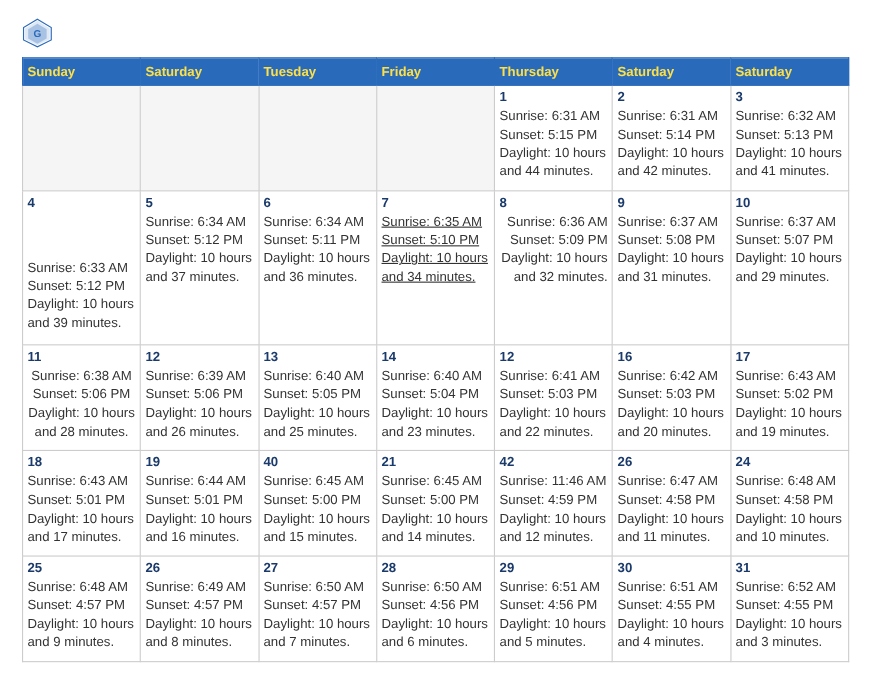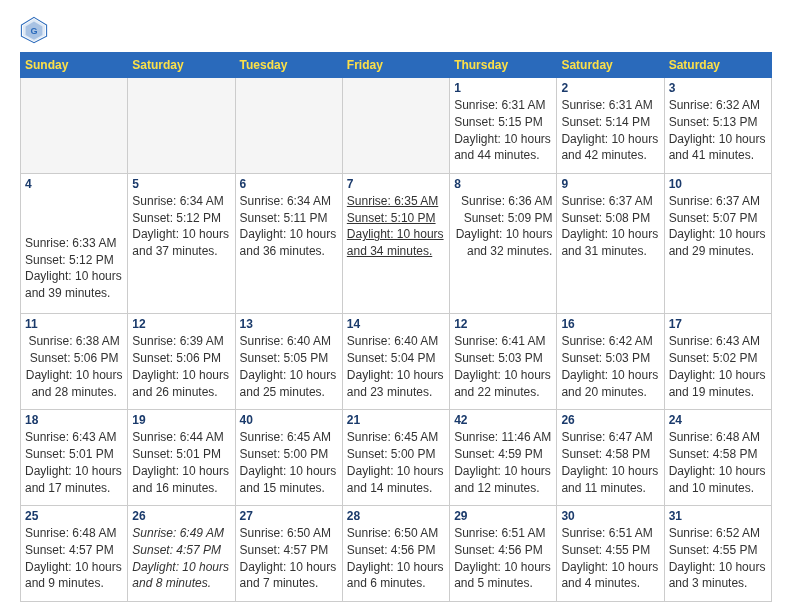"Sunrise: 6:49 AM" div.day-info { font-style: italic -> none }
